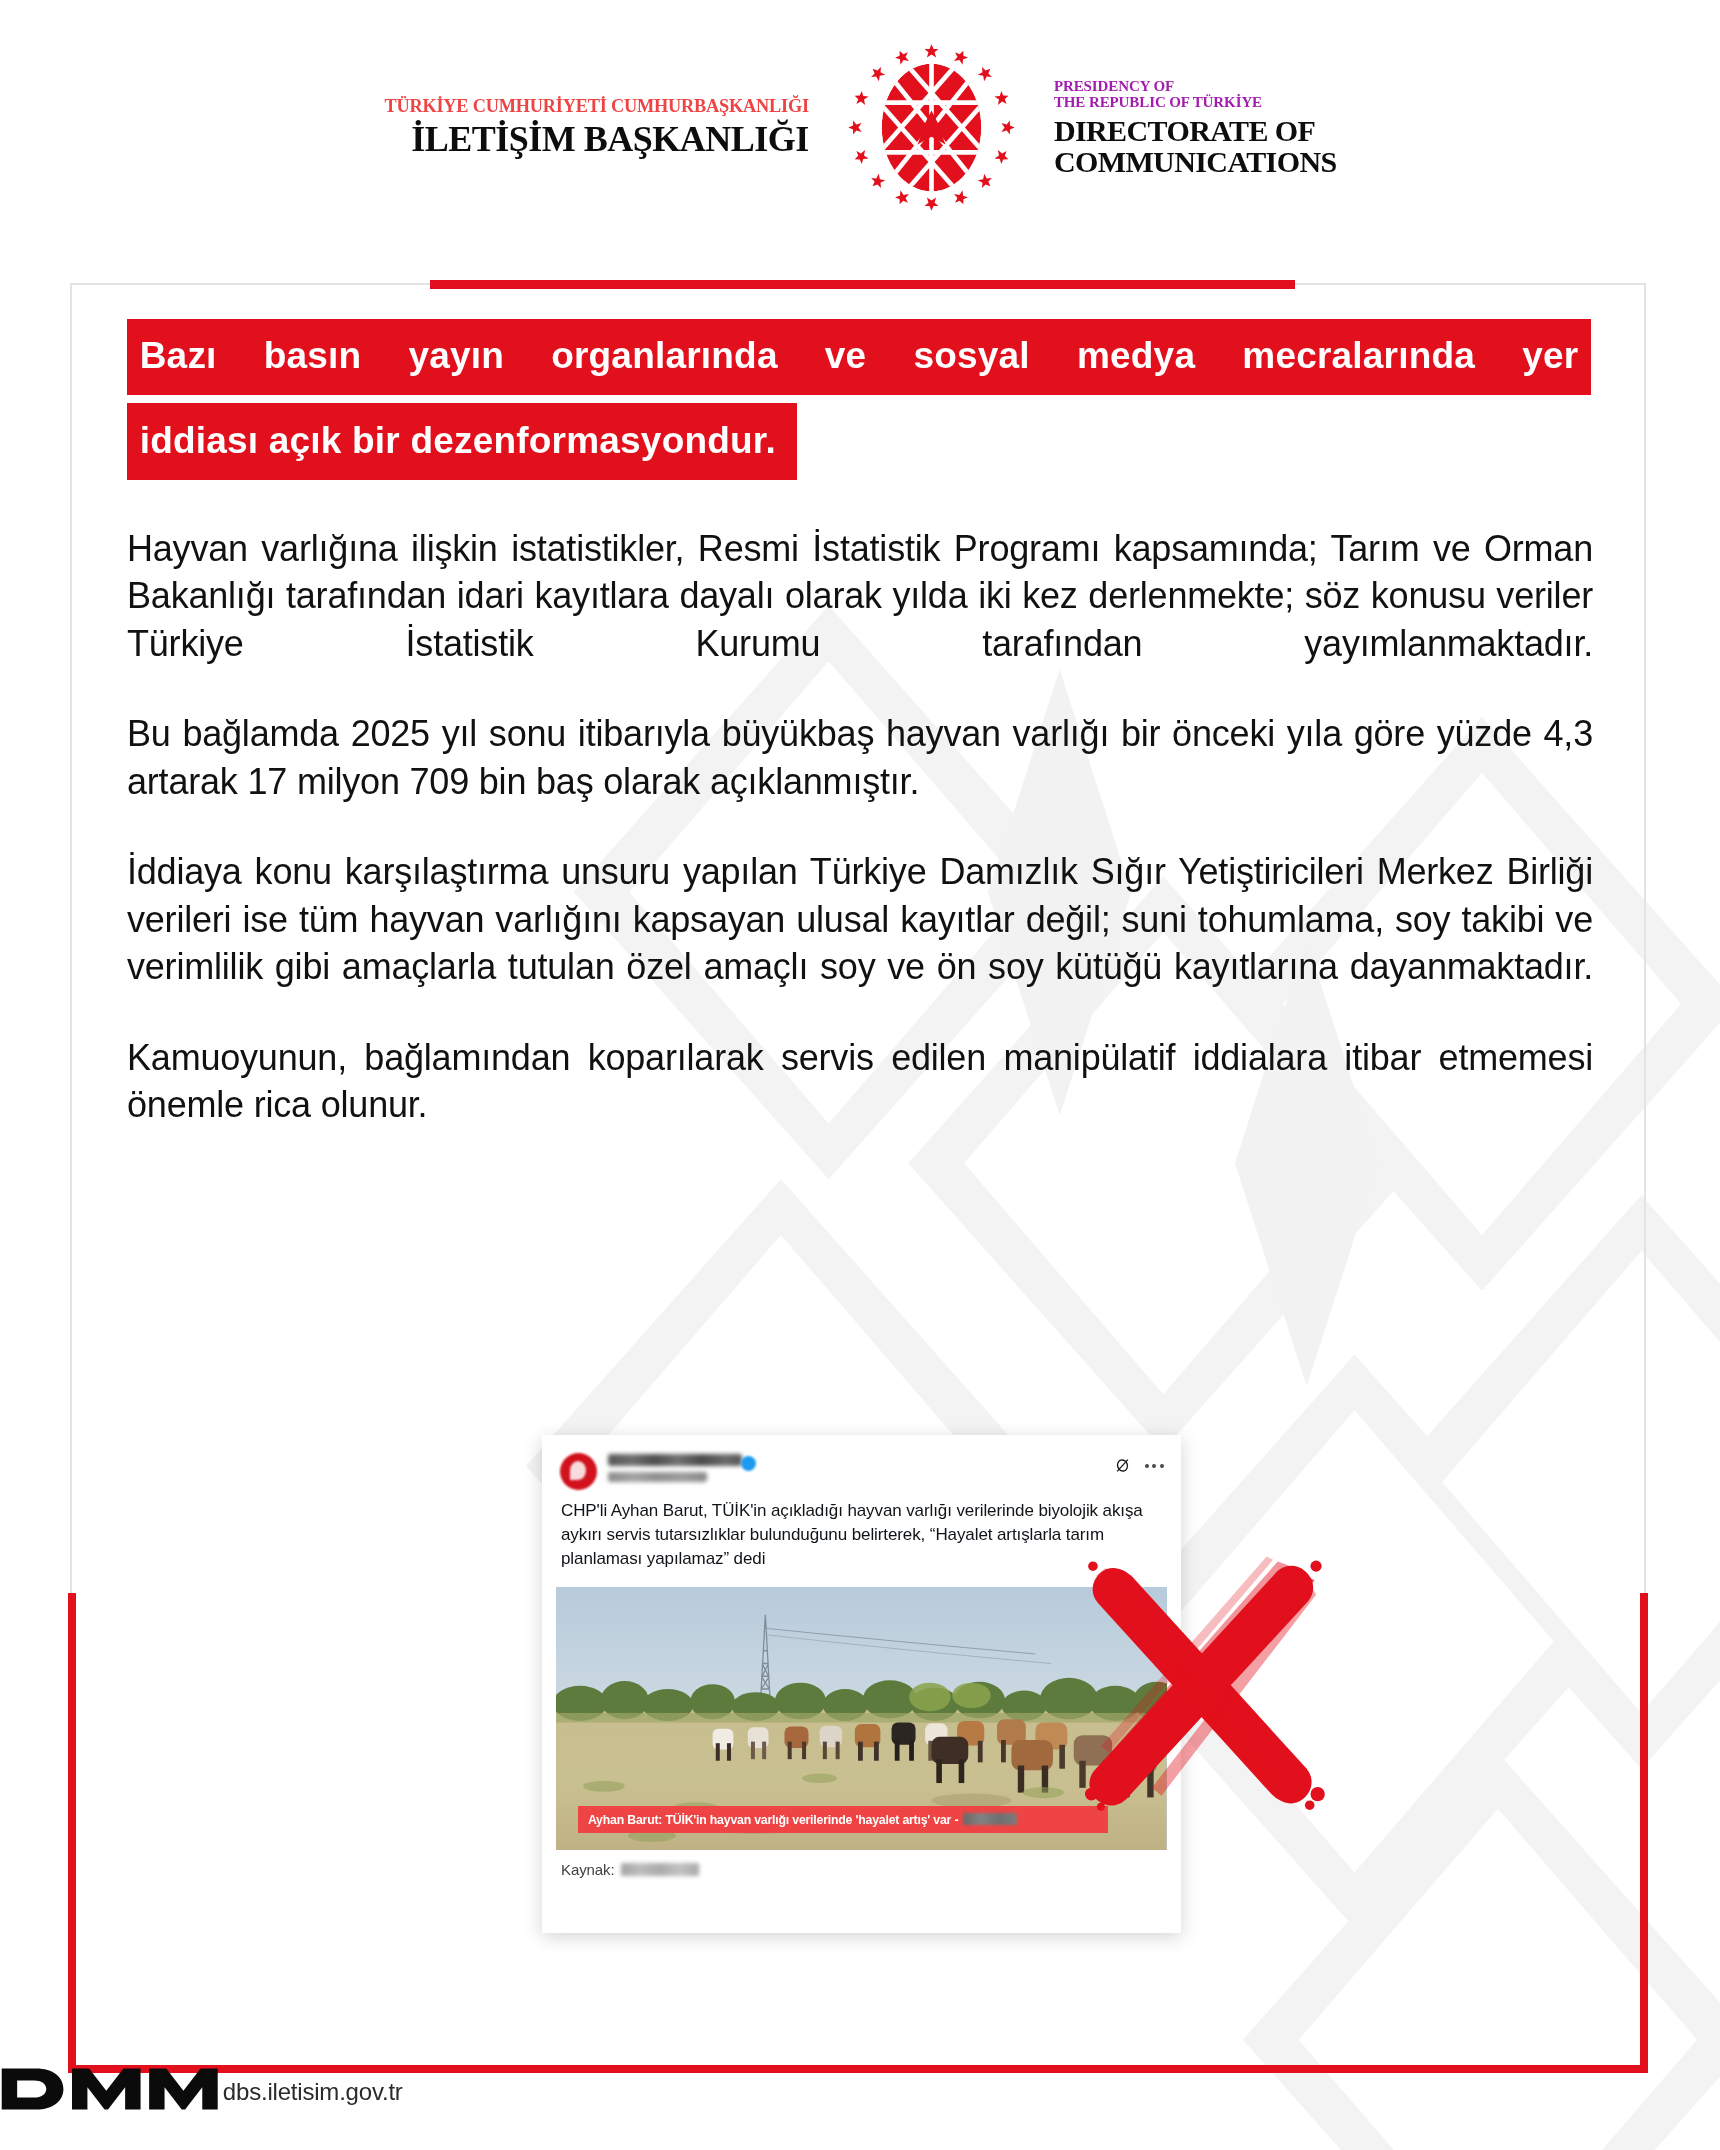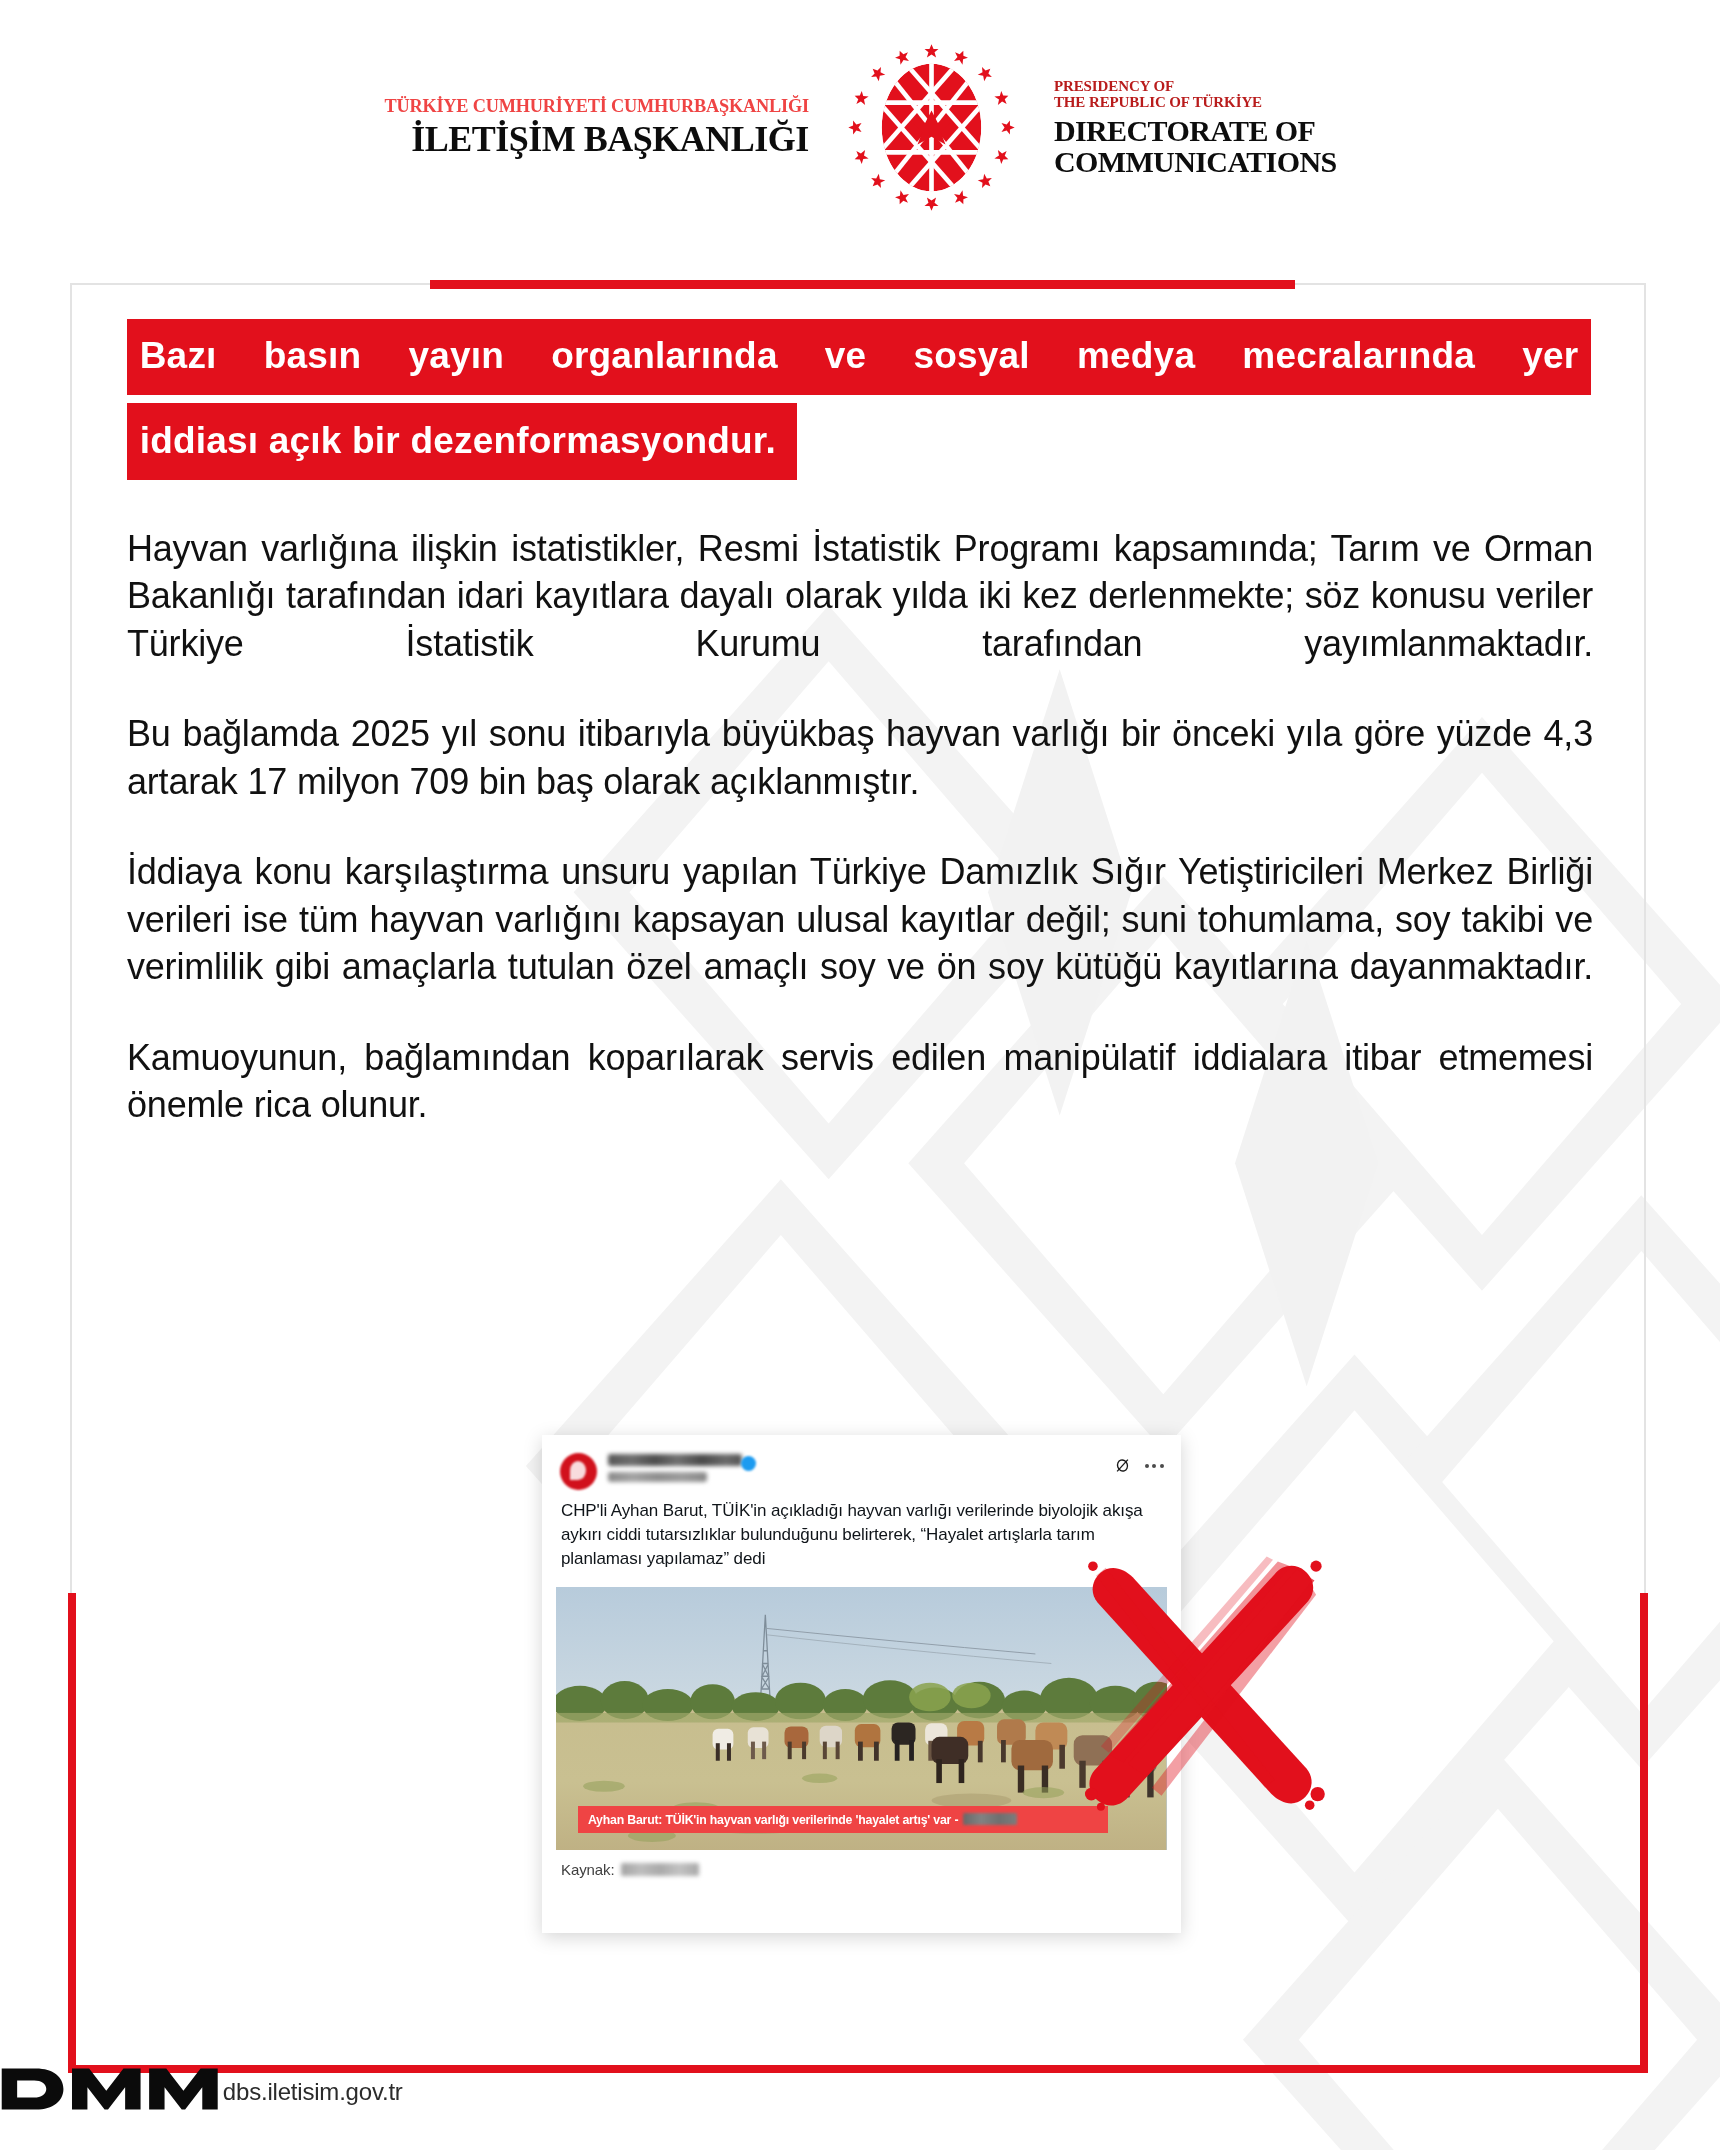"PRESIDENCY OF" .hdr-right .line1, .hdr-right .line2 { color: #b91c1c -> #a21caf }
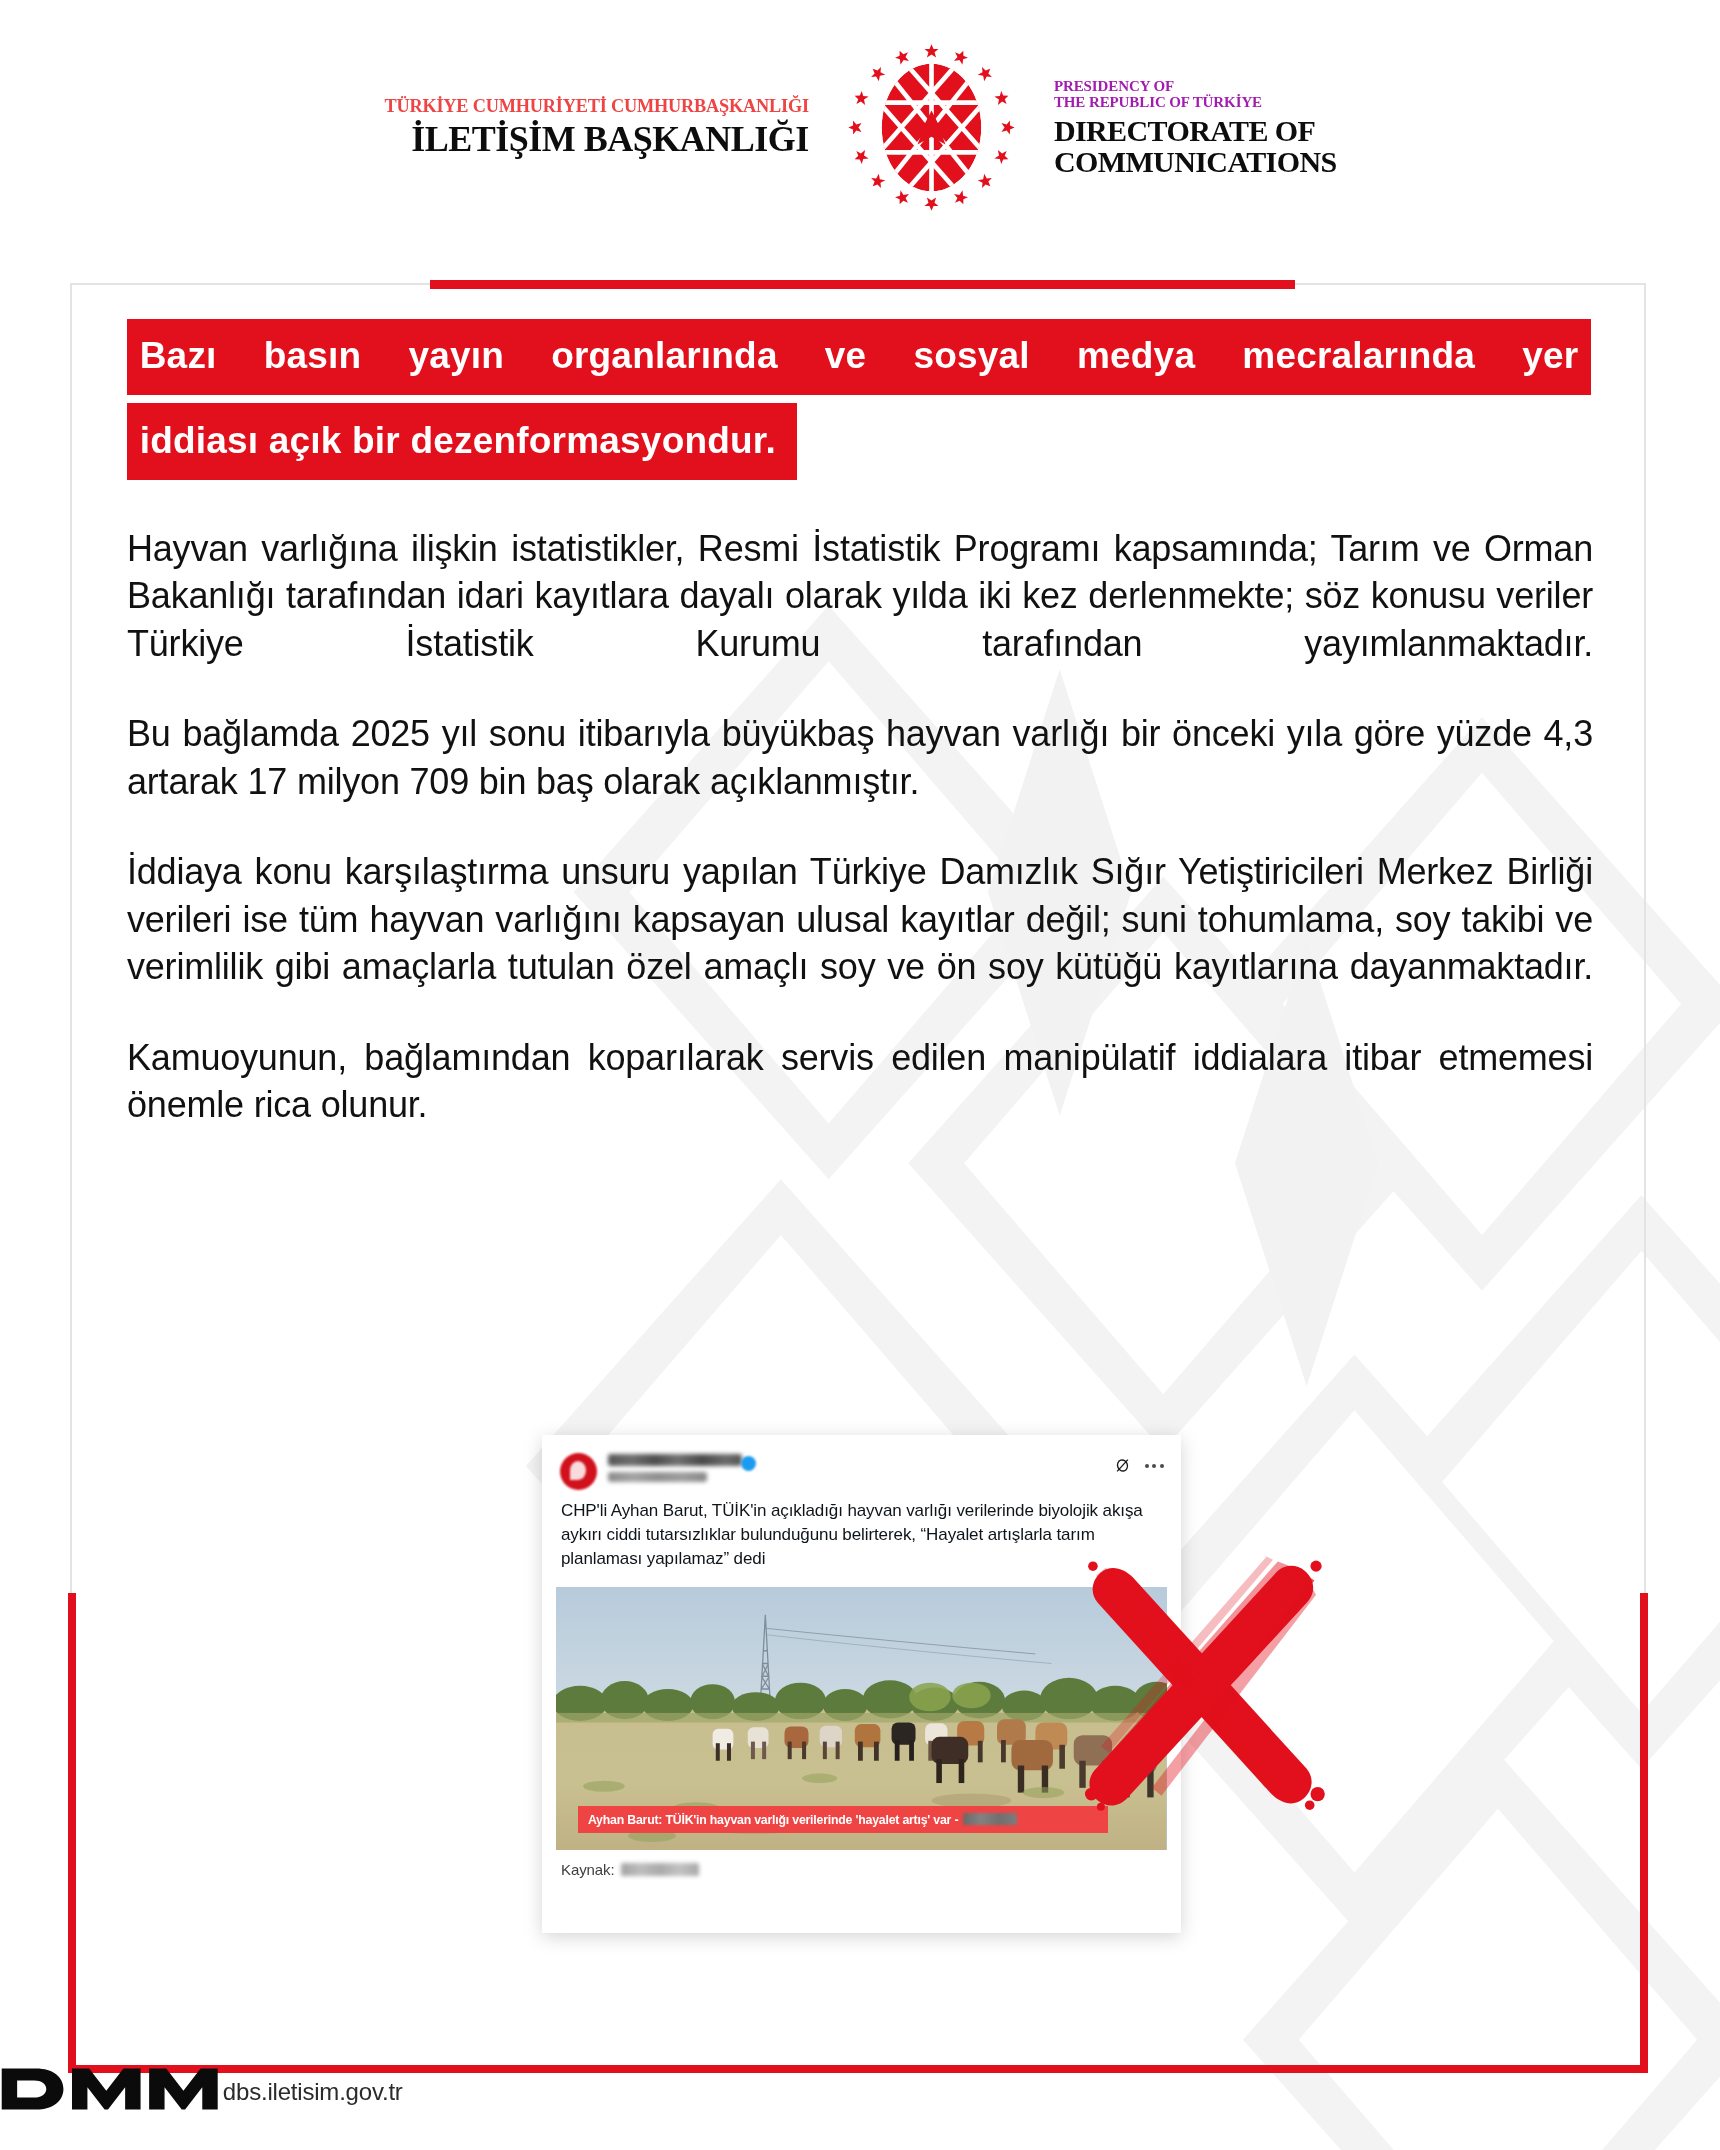"CHP'li Ayhan Barut, TÜİK'in açıkladığı" div { text: ciddi -> servis }
